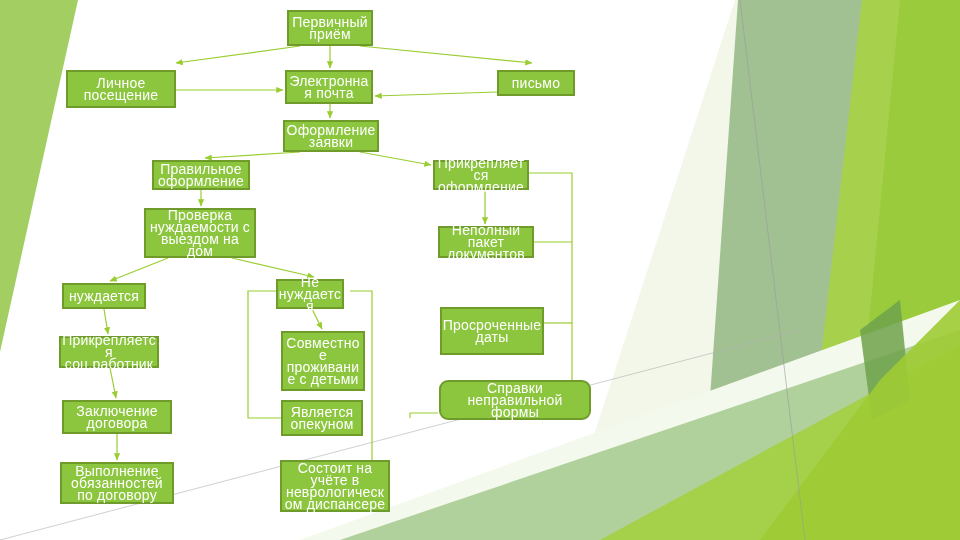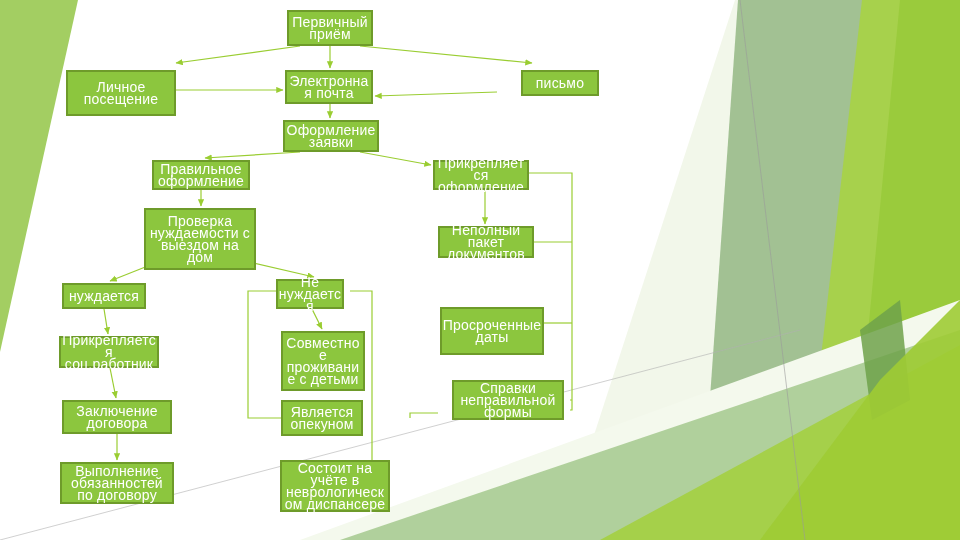"Личное посещение" div.node { height: 46px -> 38px }
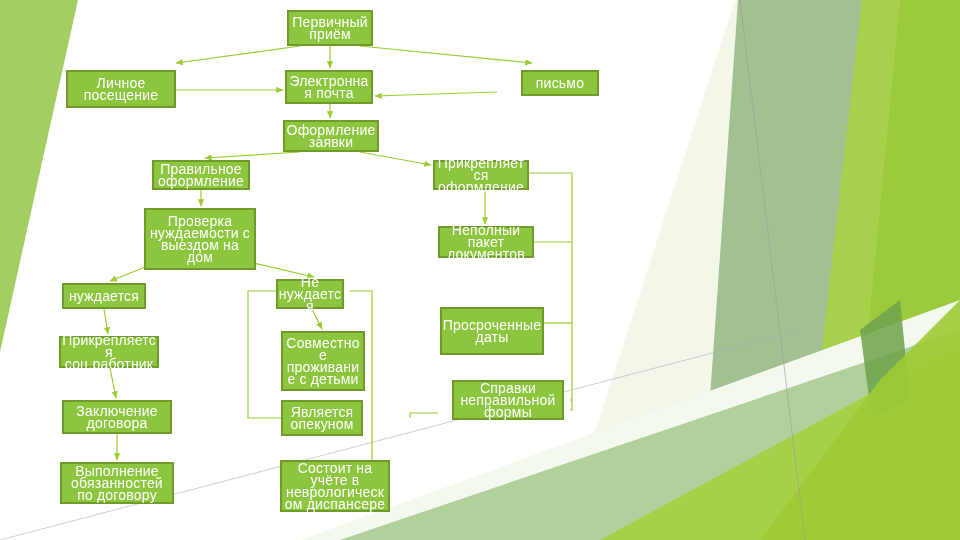"письмо" div.node { margin-left: 24px -> none }
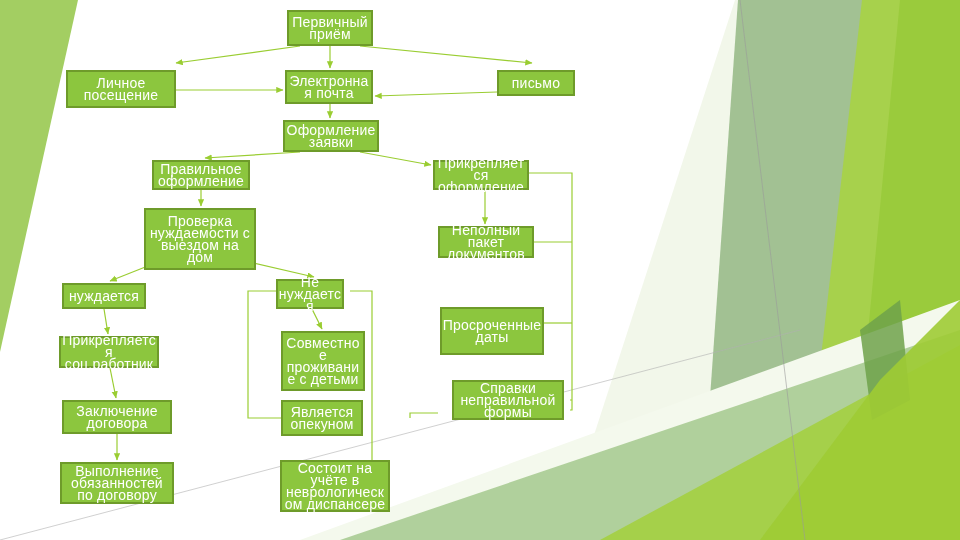"Проверка нуждаемости с выездом на" div.node { height: 62px -> 50px }
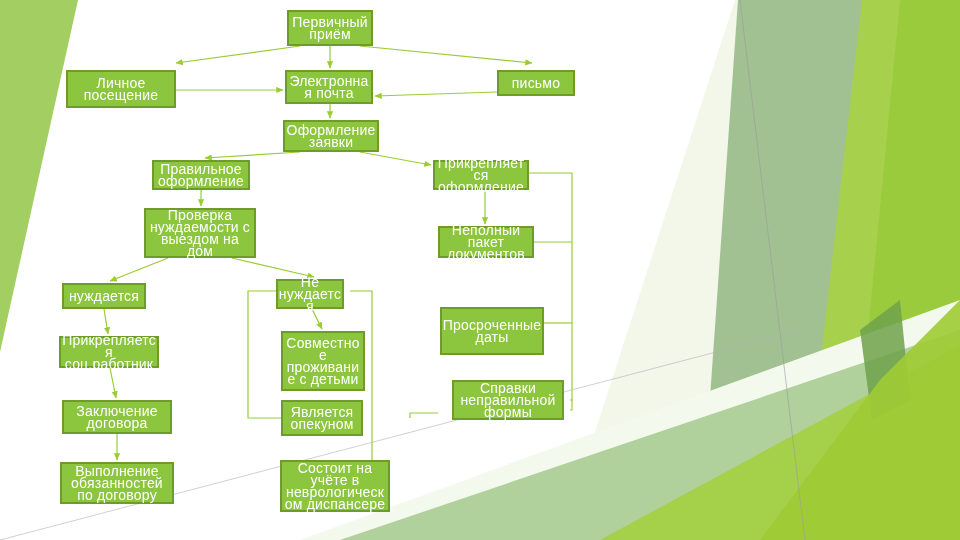"Справки неправильной формы" div.node { border-radius: none -> 9px; left: 452px -> 439px; width: 112px -> 152px }
